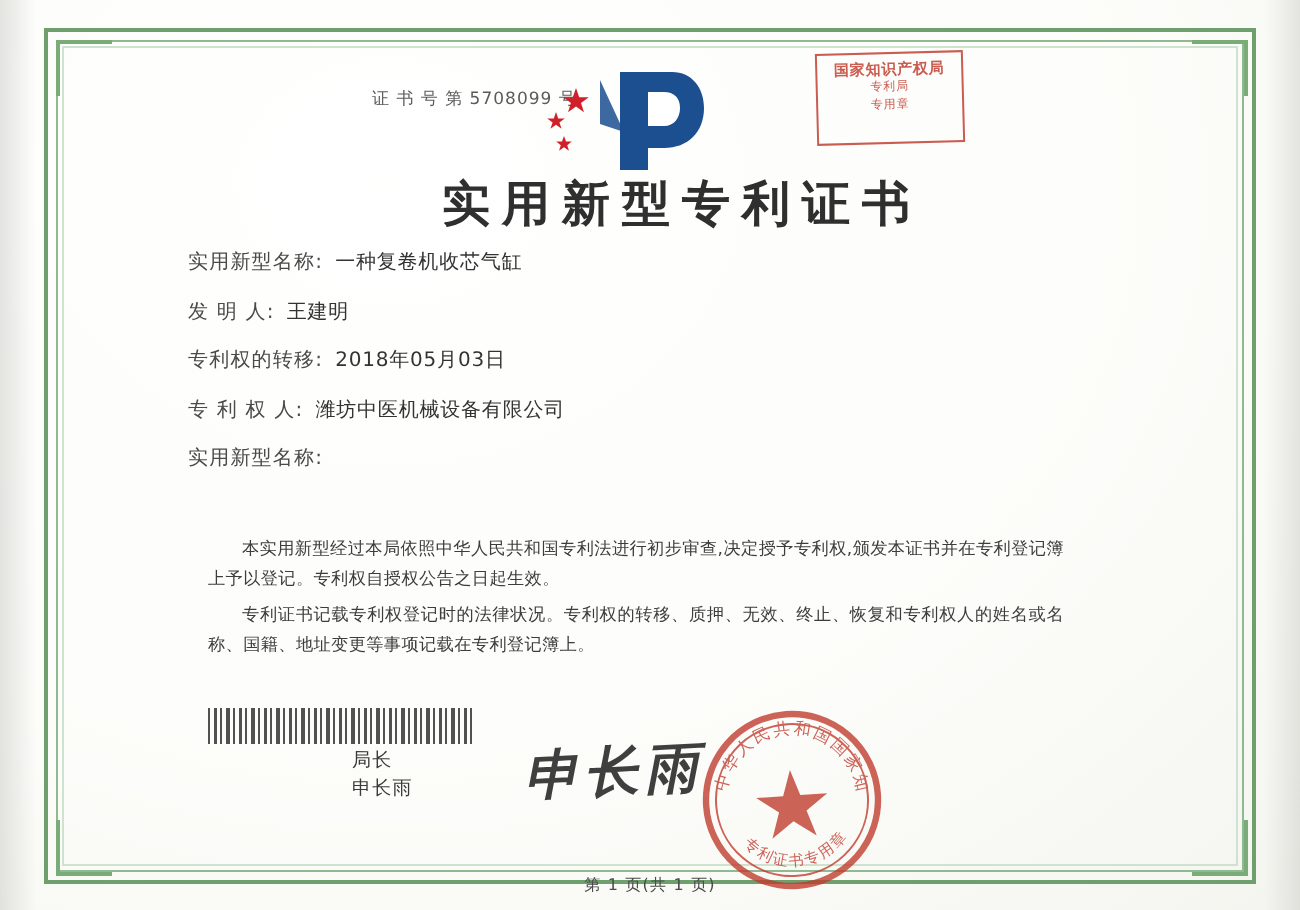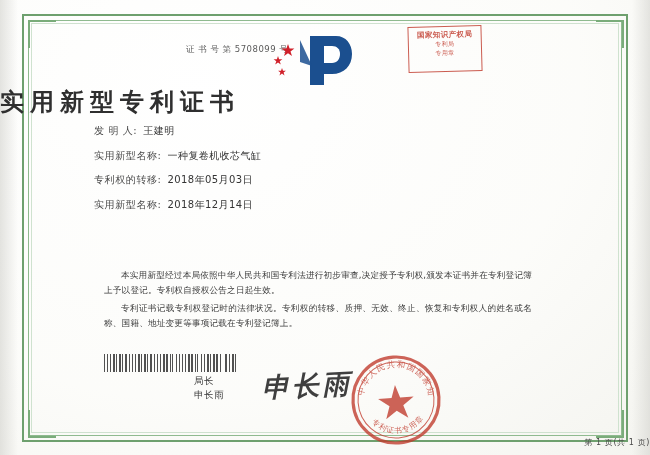"实用新型专利证书" .doc-title { padding-left: none -> 32px; text-align: left -> center }
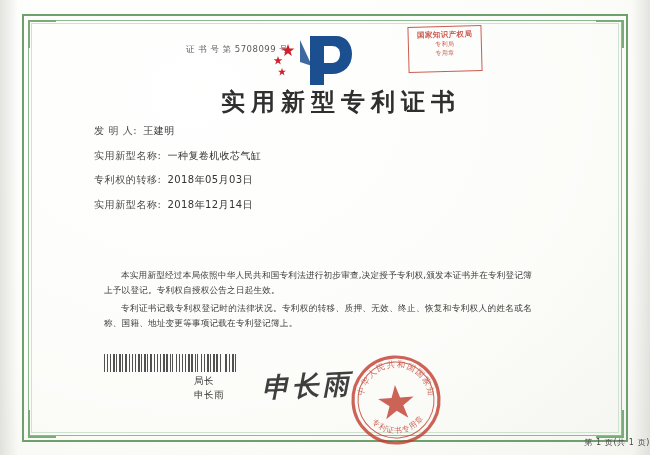"发 明 人:" div.field-row { order: before "实用新型名称:" -> after "实用新型名称:" }
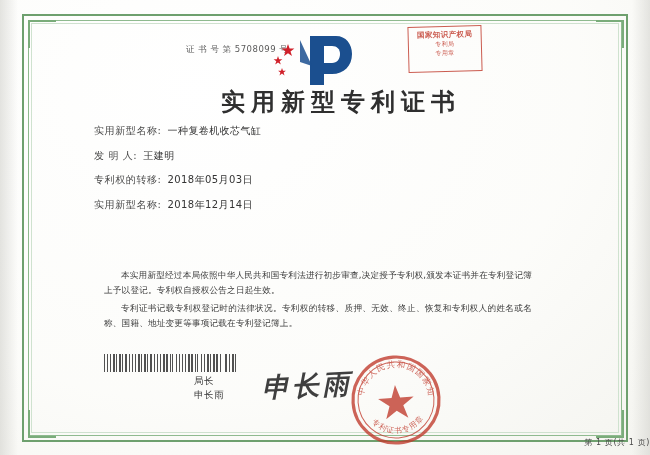"专 利 权 人:" div.field-row { html: none -> <div> <span>专 利 权 人:</span> <span>潍坊中医机械设备有限公司</span> </div> }
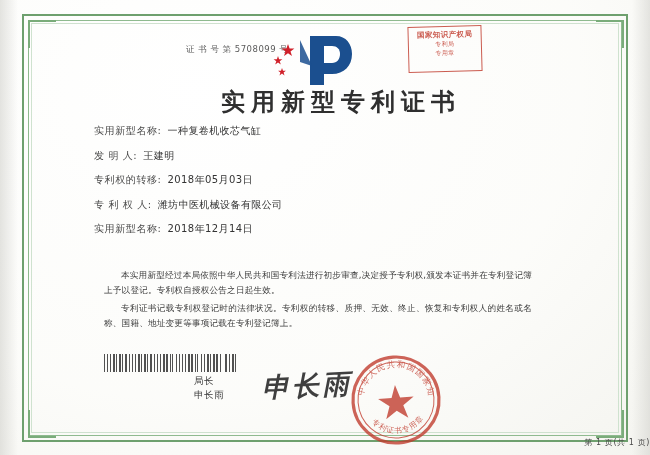"2018年12月14日" span.field-value { html: <span>2018年12月14日</span> -> none }
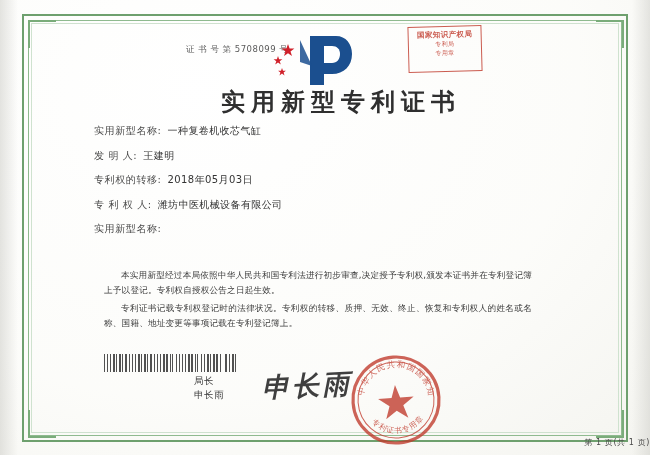"局长" .sign-block { left: 194px -> 176px }
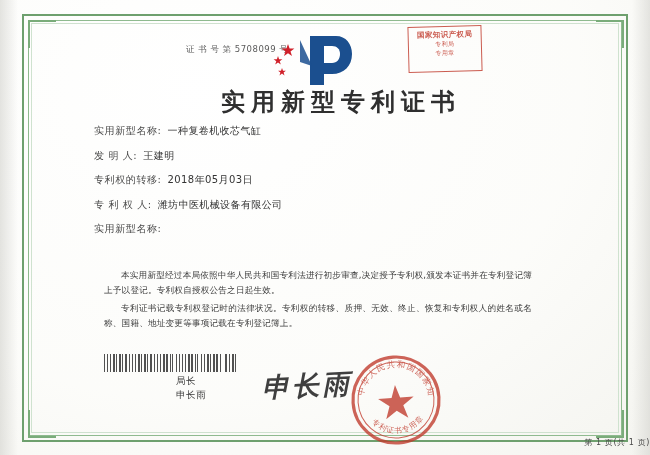"第 1 页(共 1 页)" .page-footer { text-align: right -> center }
